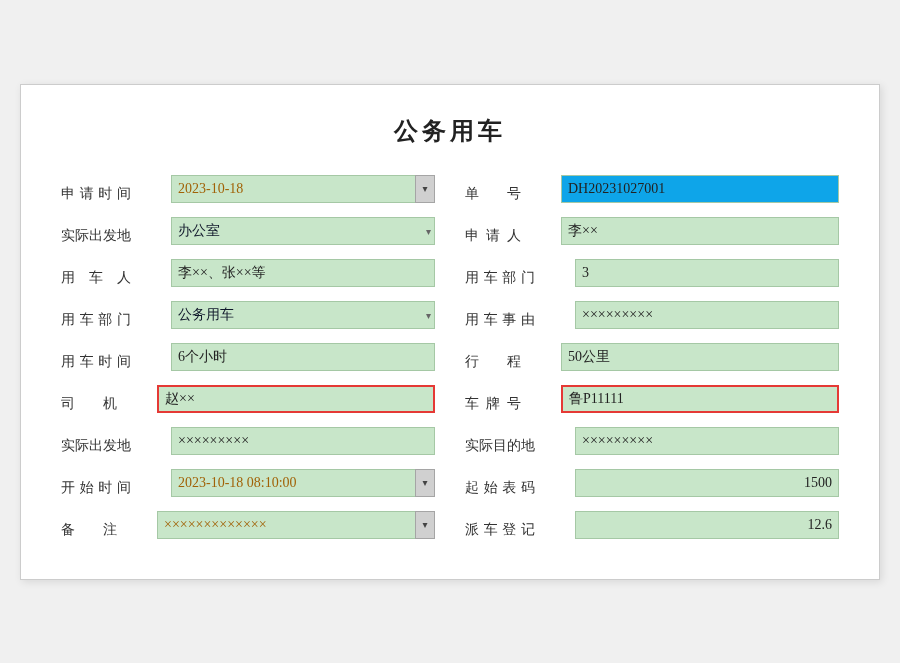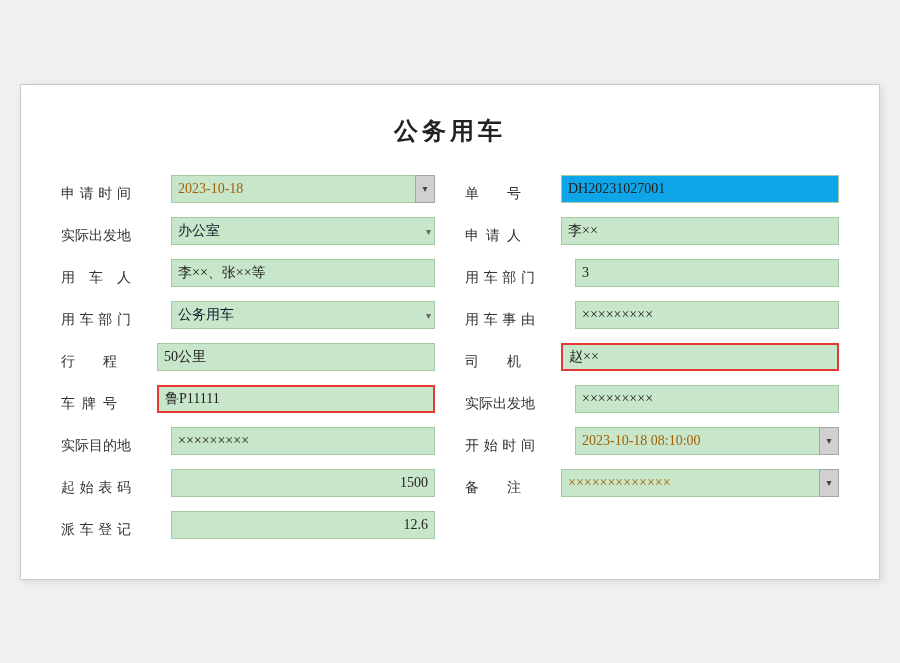"用车时间" div.form-row { html: none -> <div> <span>用车时间</span> <span></span> <input> </div> }
